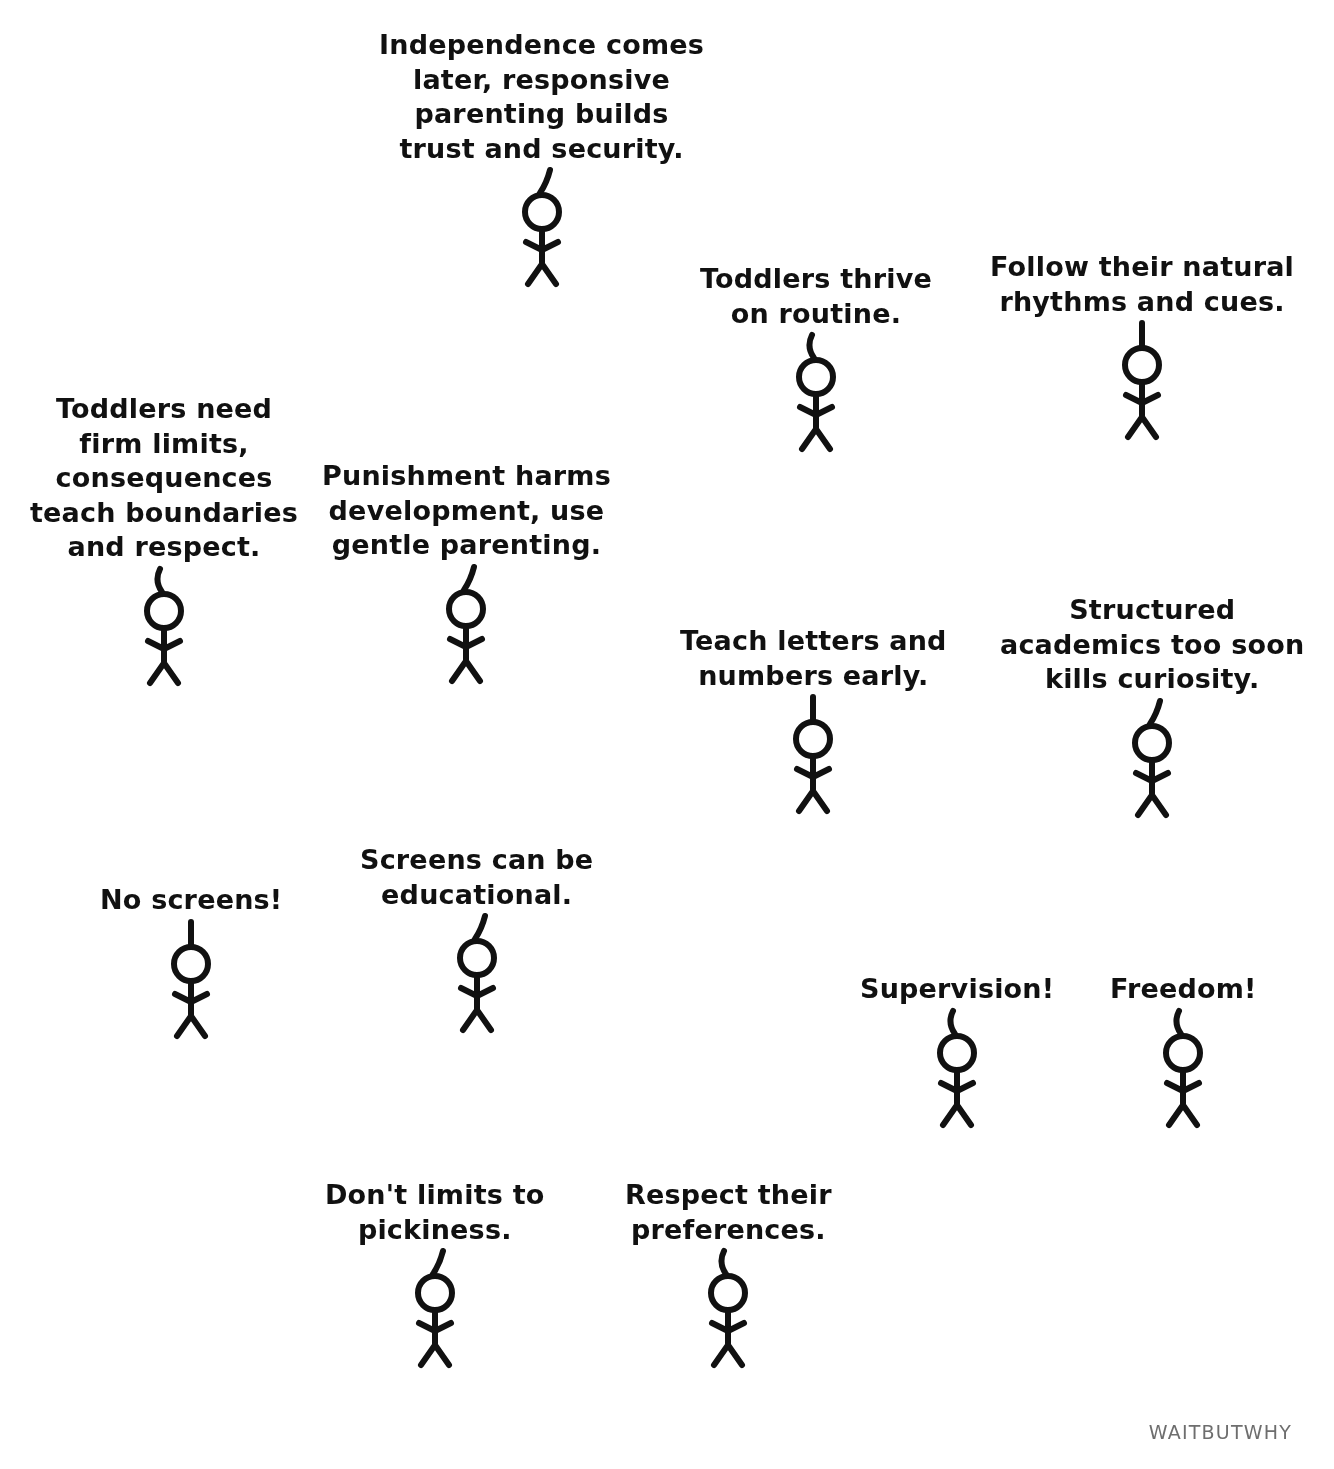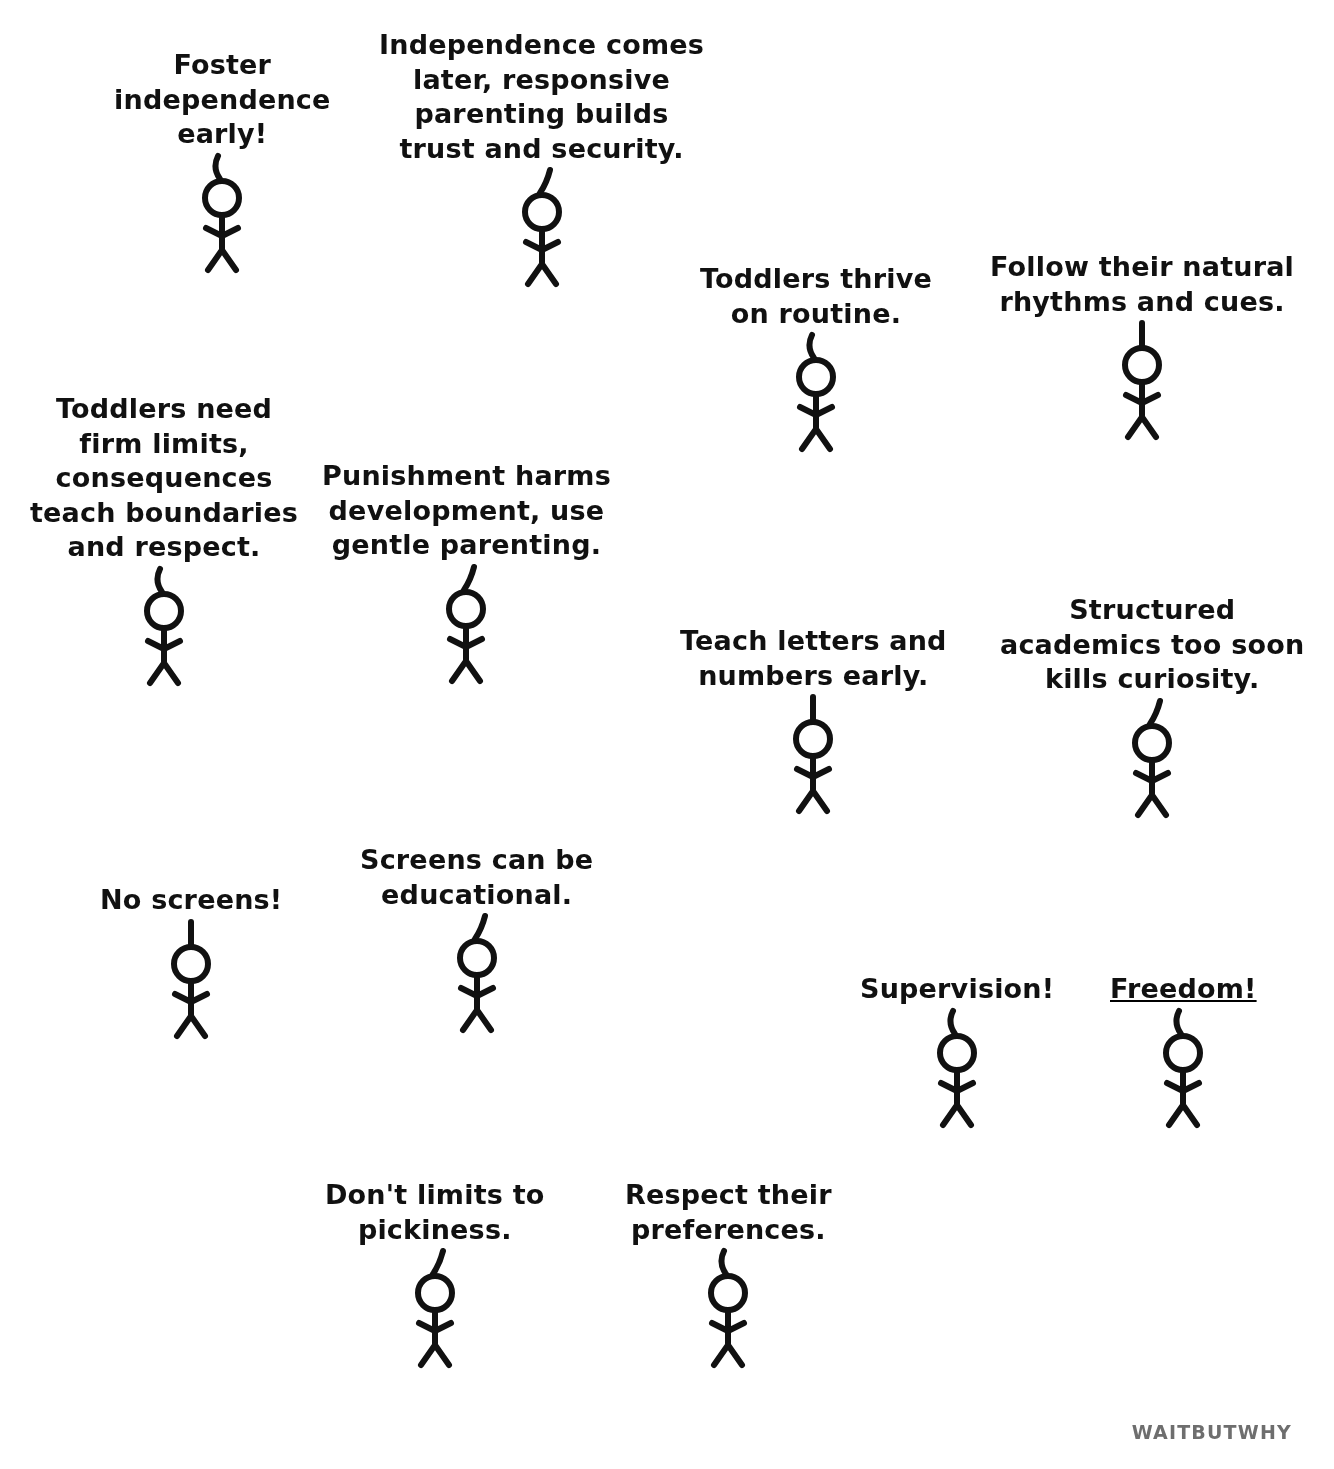"Foster" div.figure { html: <div> <div>Foster independence early!</div> <svg> <path></path> <circle></circle> <path></path> <path></path> <path></path> </svg> </div> -> none }
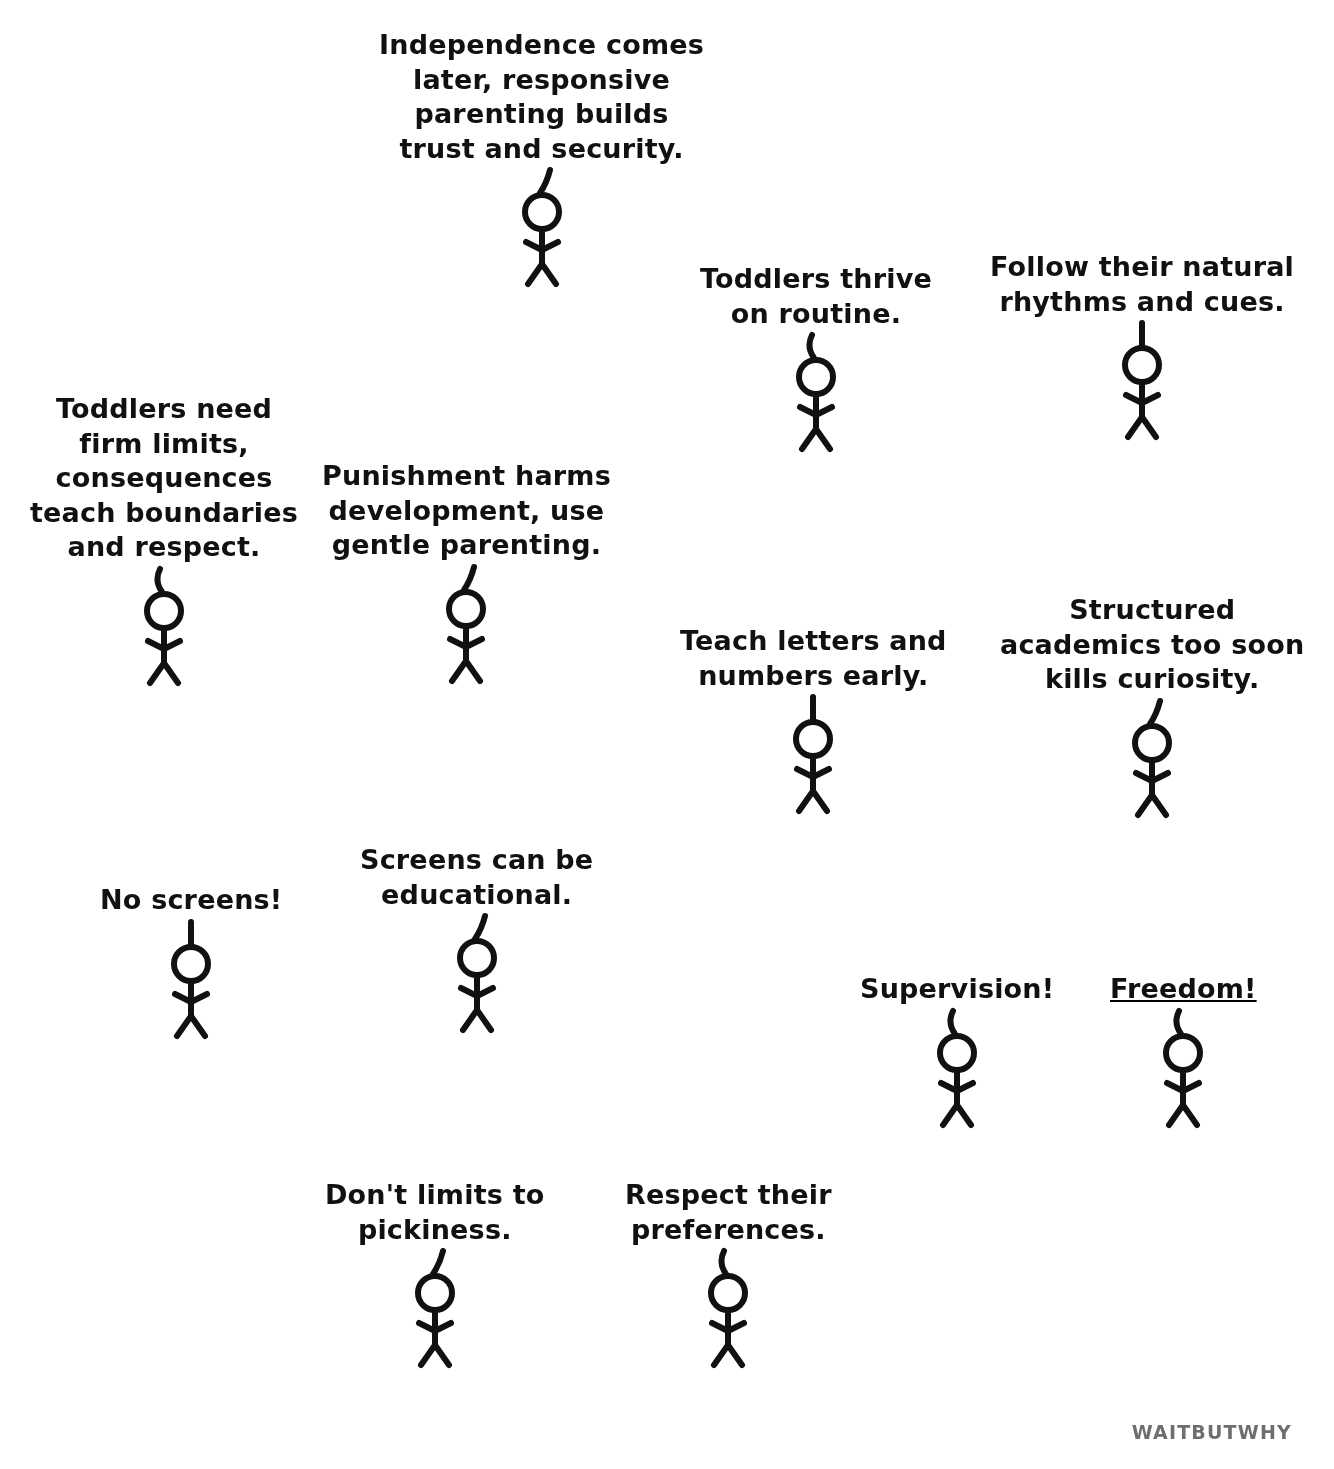"Freedom!" div.figure { text-decoration: underline -> none }
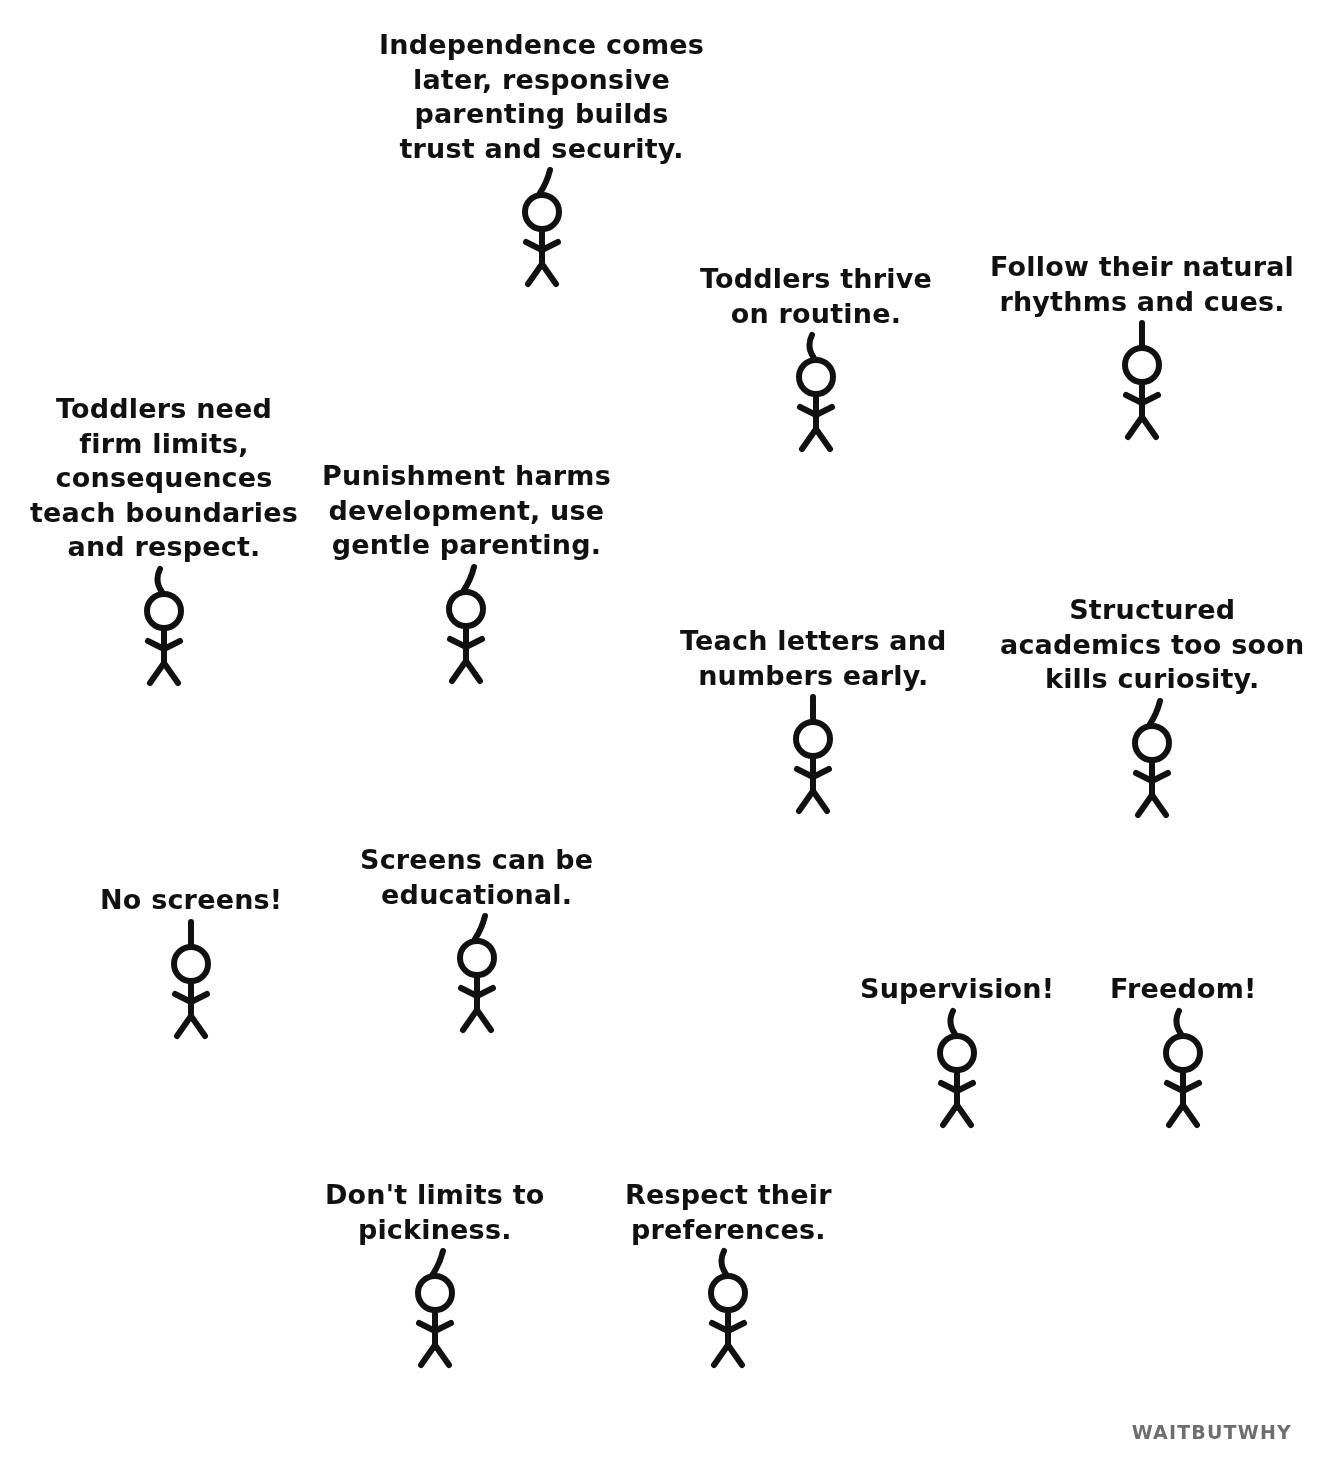"WAITBUTWHY" .credit { font-weight: 700 -> 400 }
